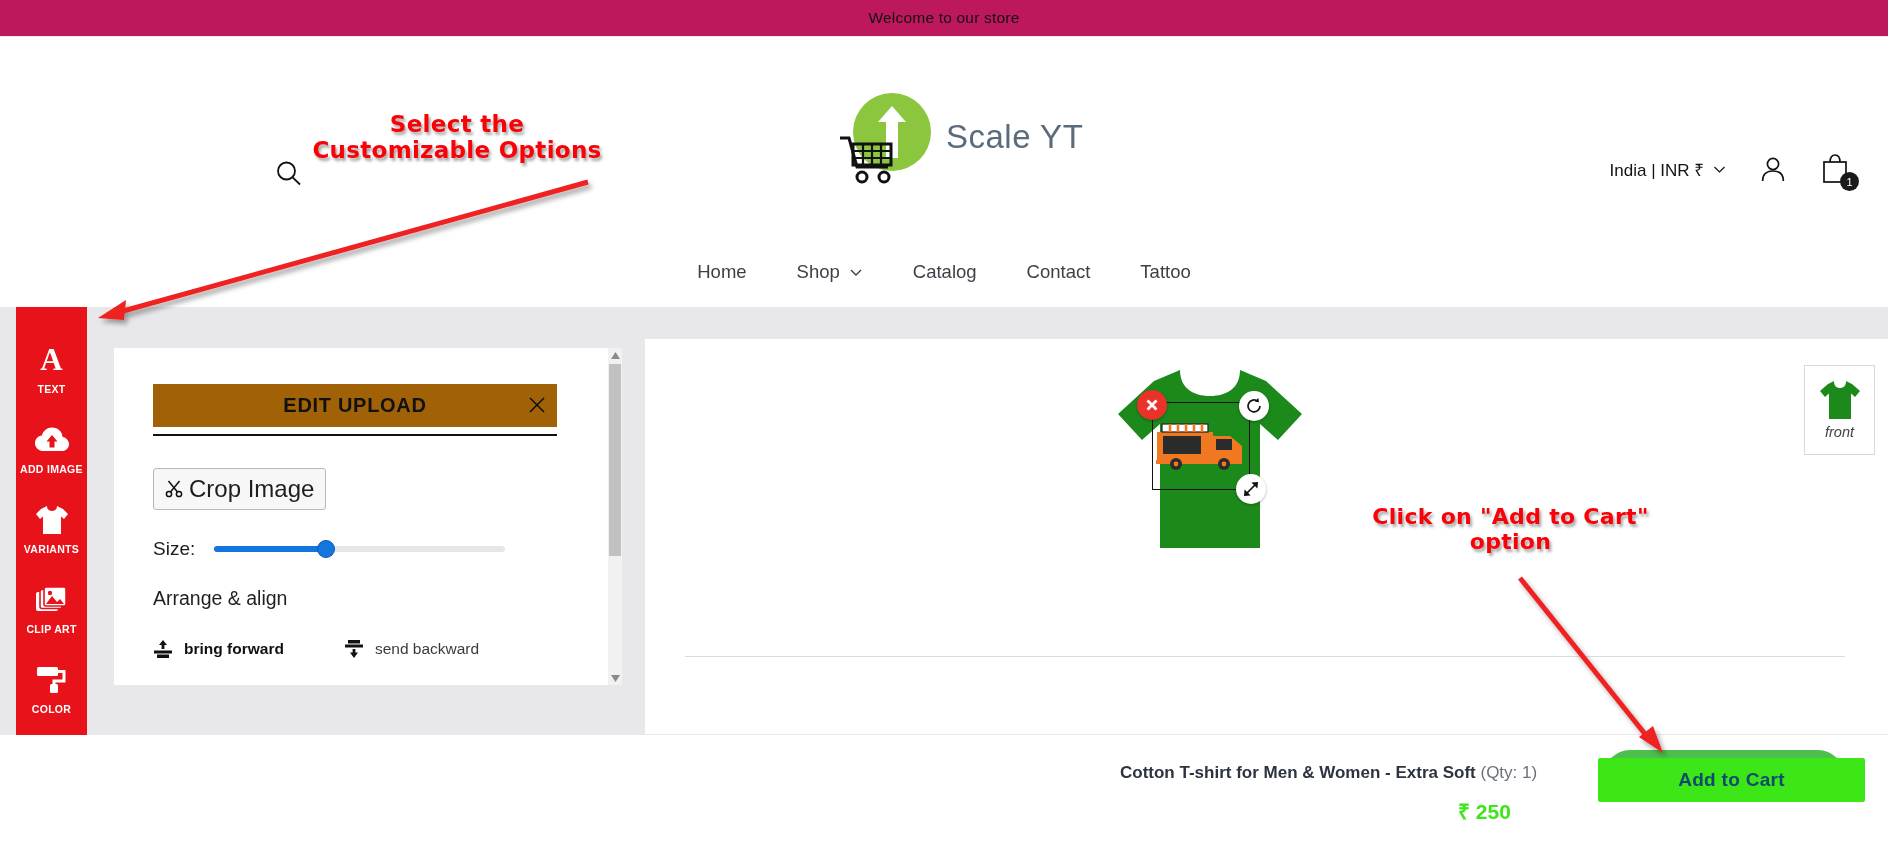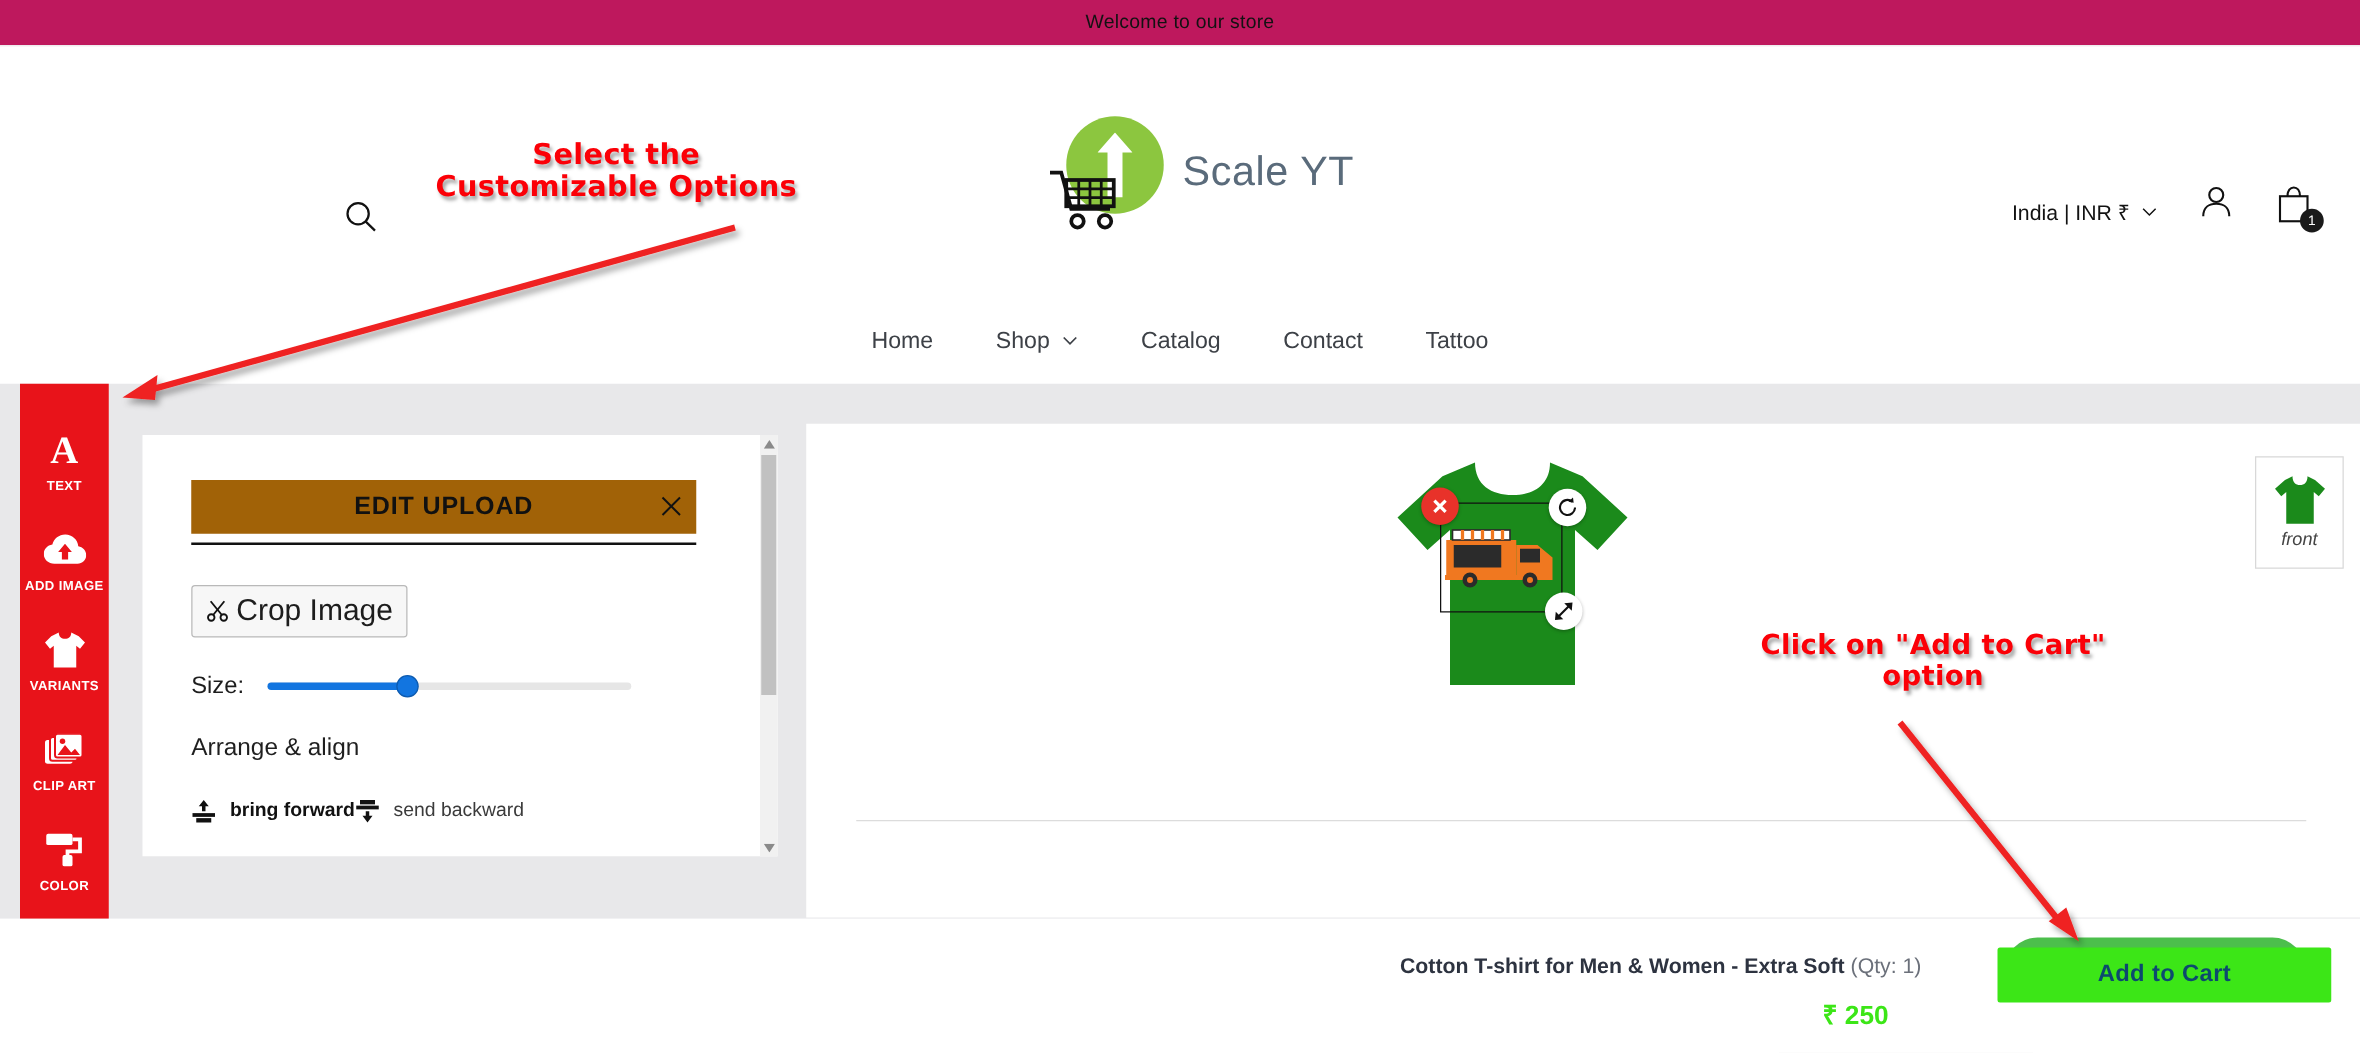"Select the" .anno { margin-left: 36px -> none }
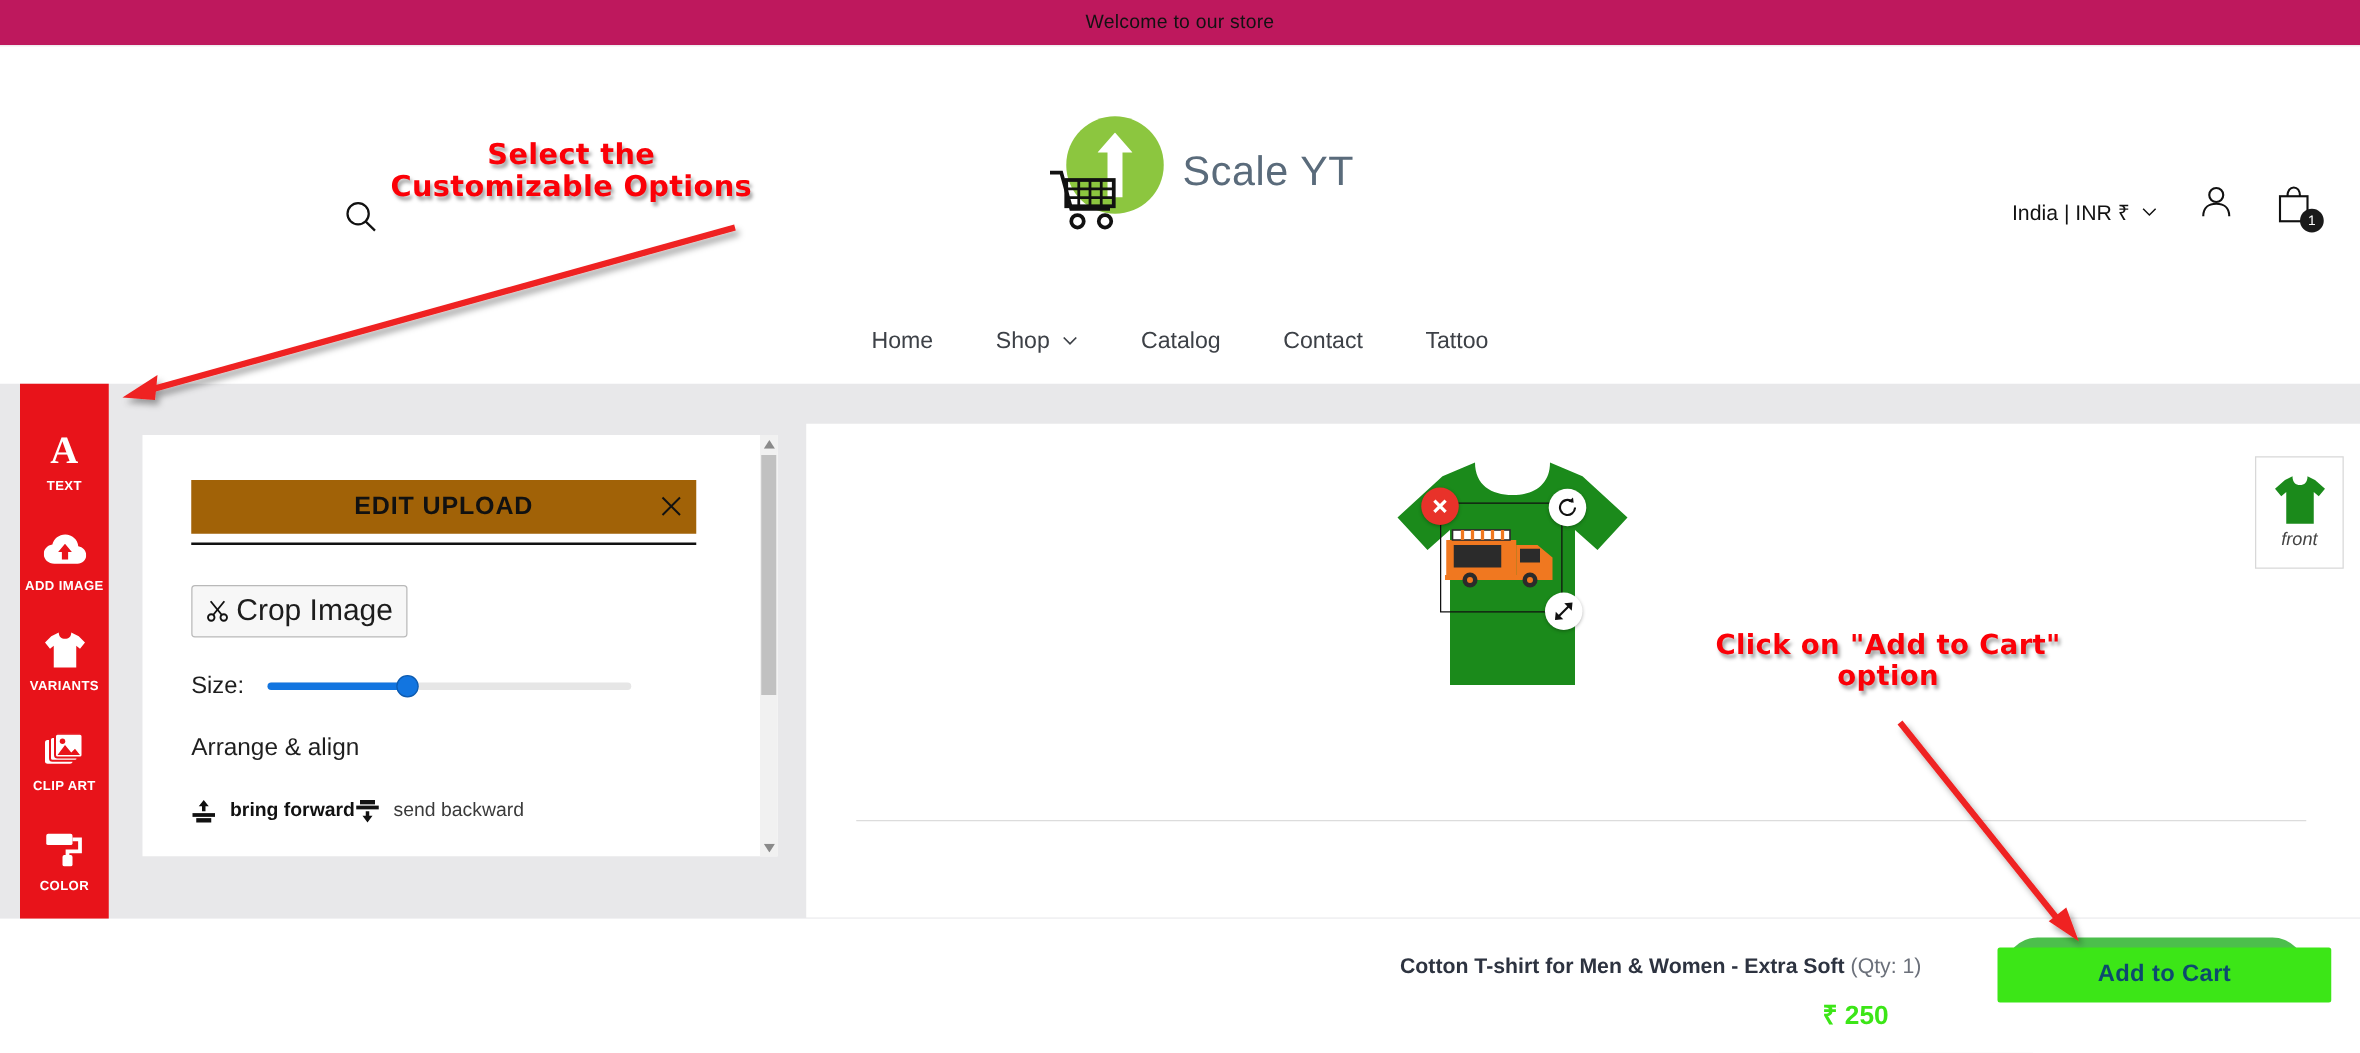"India | INR ₹" .header-right { align-items: none -> center }
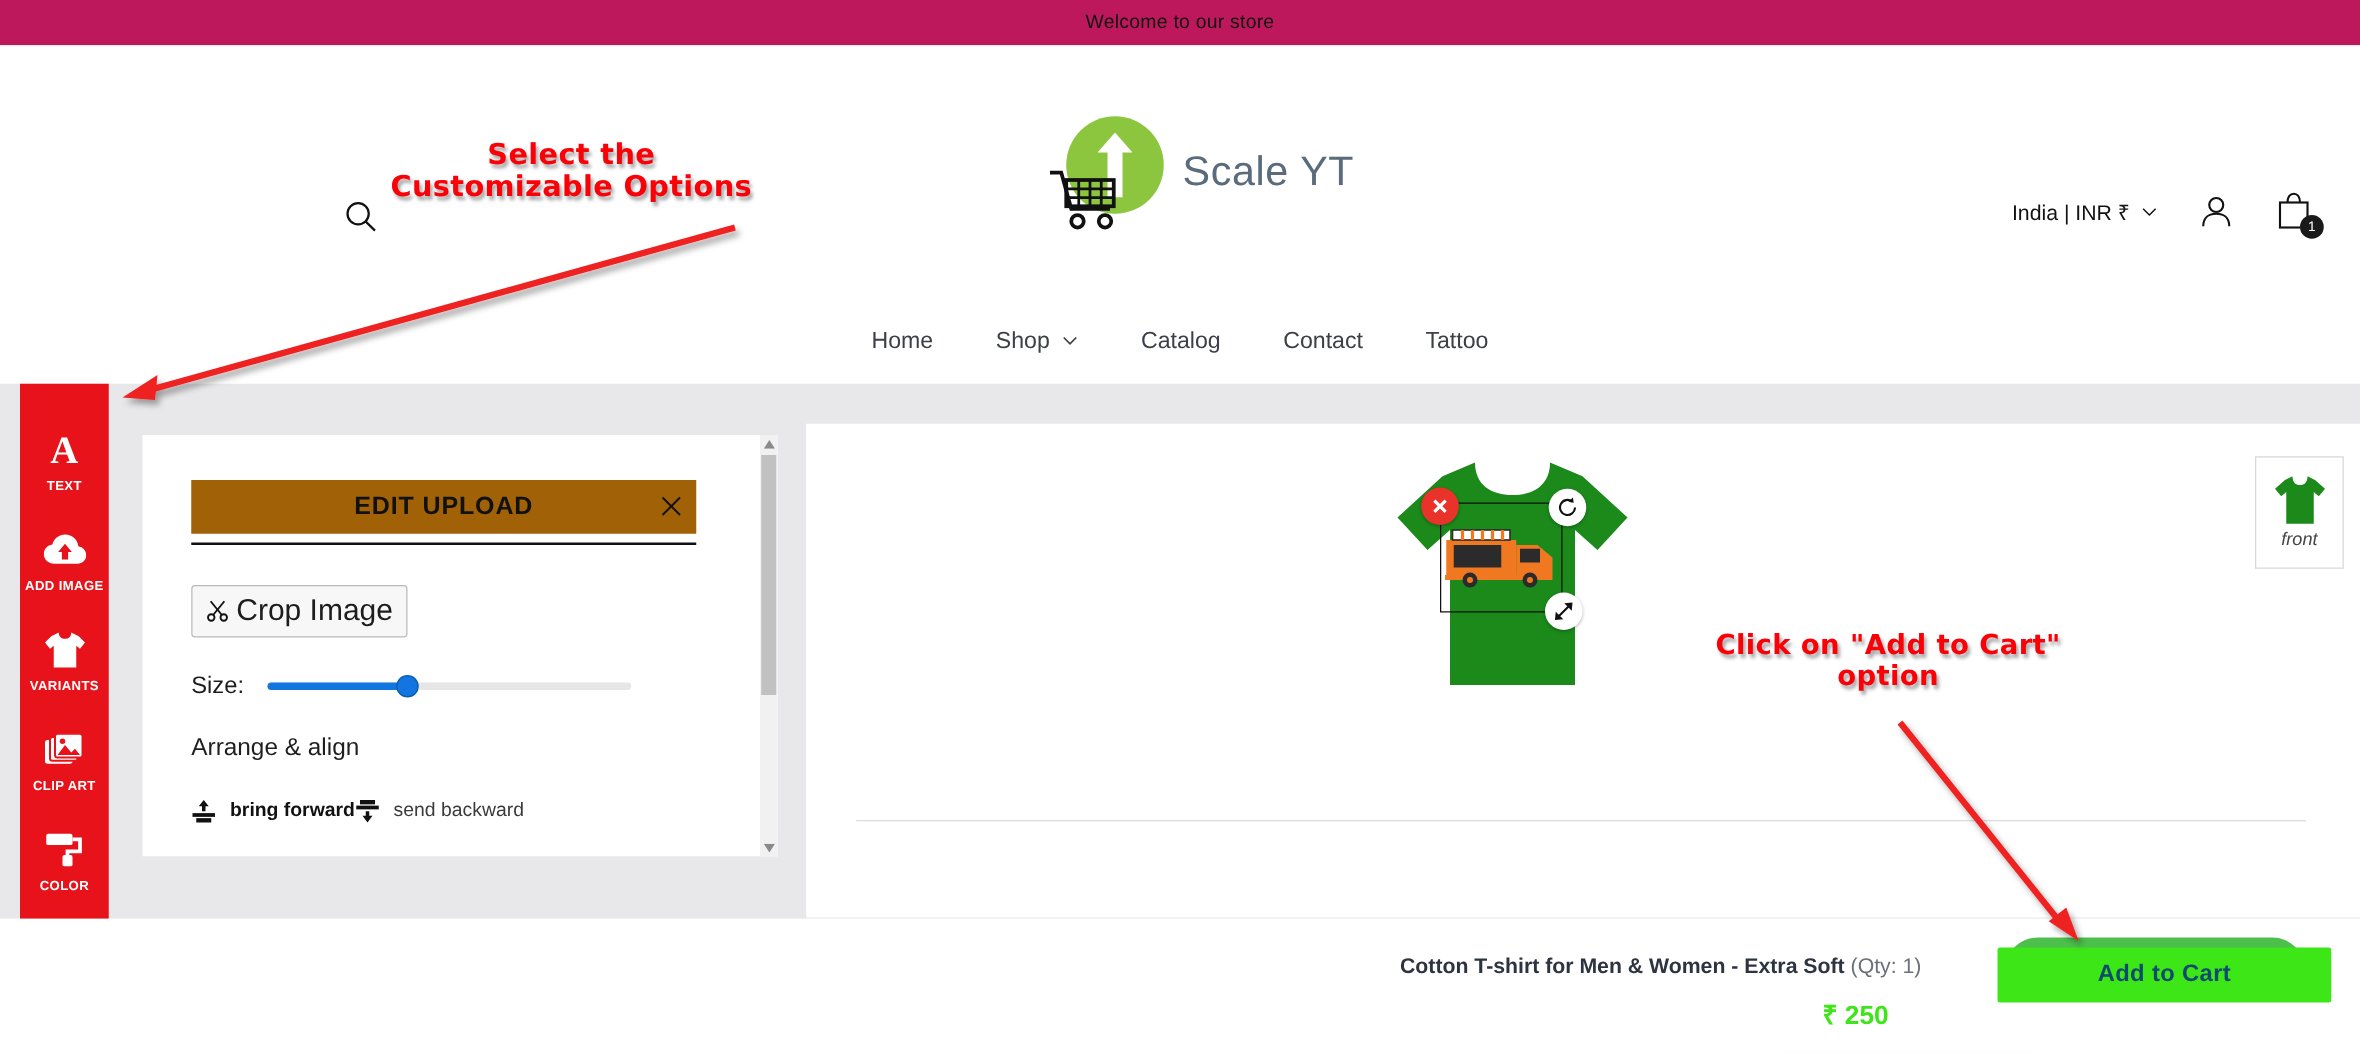"bring forward" .arrange-row { gap: none -> 60px }
